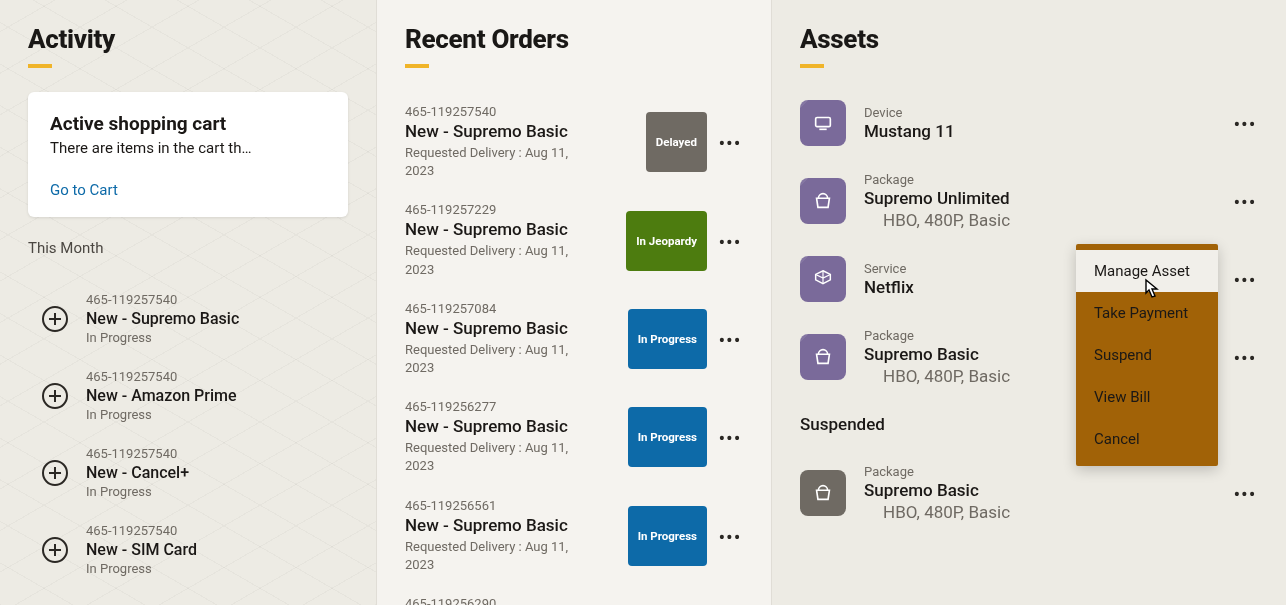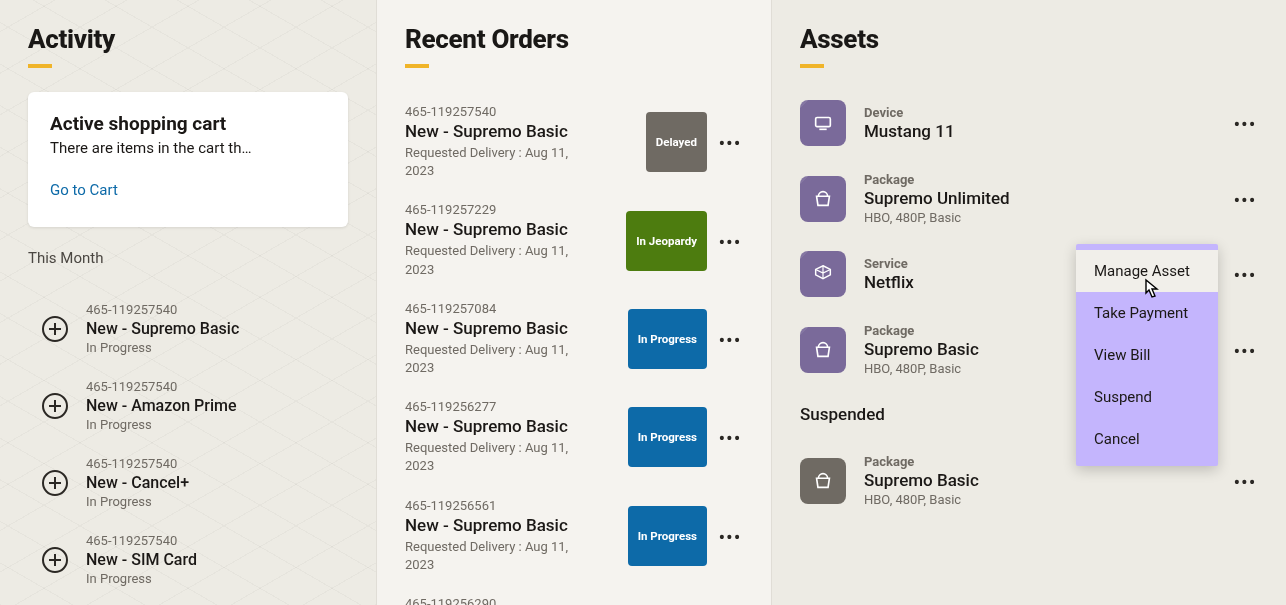"Active shopping cart" .cart-card { padding: 20px 22px 28px 22px -> 20px 22px 18px 22px }
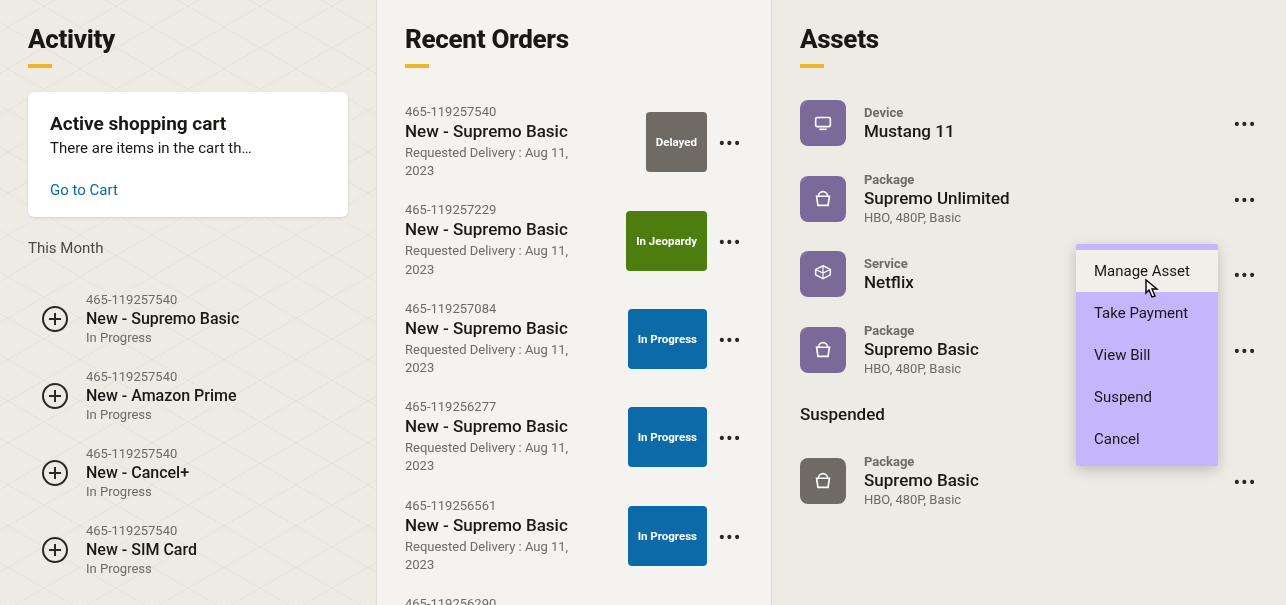"Device" .asset-type { font-weight: bold -> none }
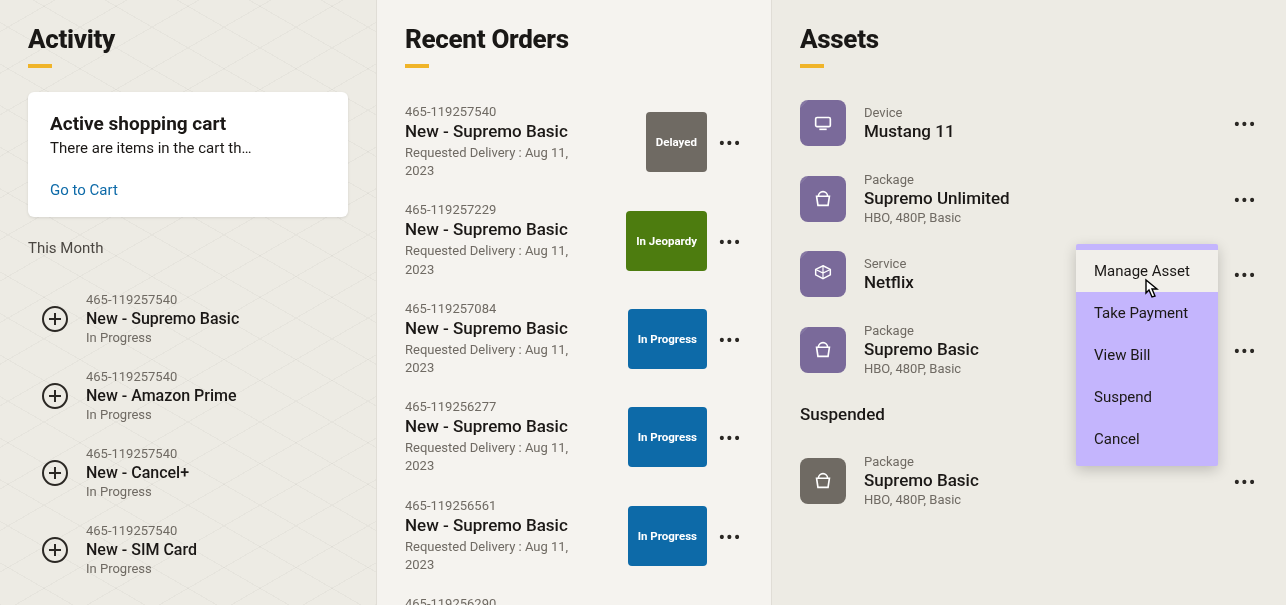"HBO, 480P, Basic" .asset-sub { font-size: 13px -> 17px; margin-left: none -> 19px }
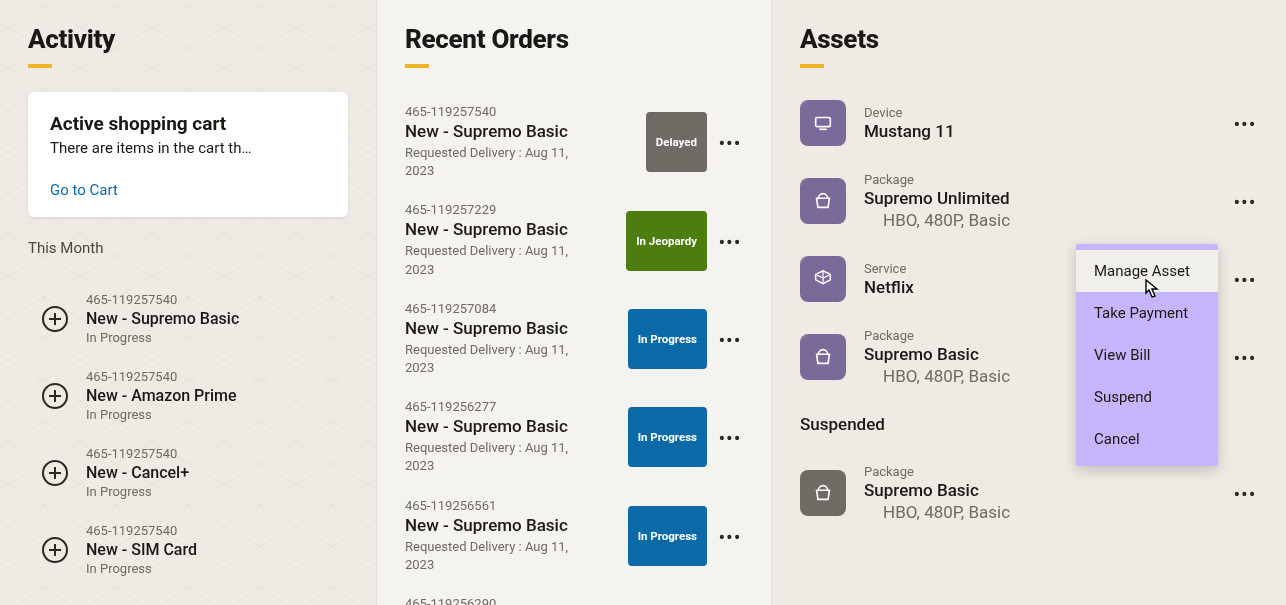"Manage Asset" .menu { background: #c4b5fd -> #a16207 }
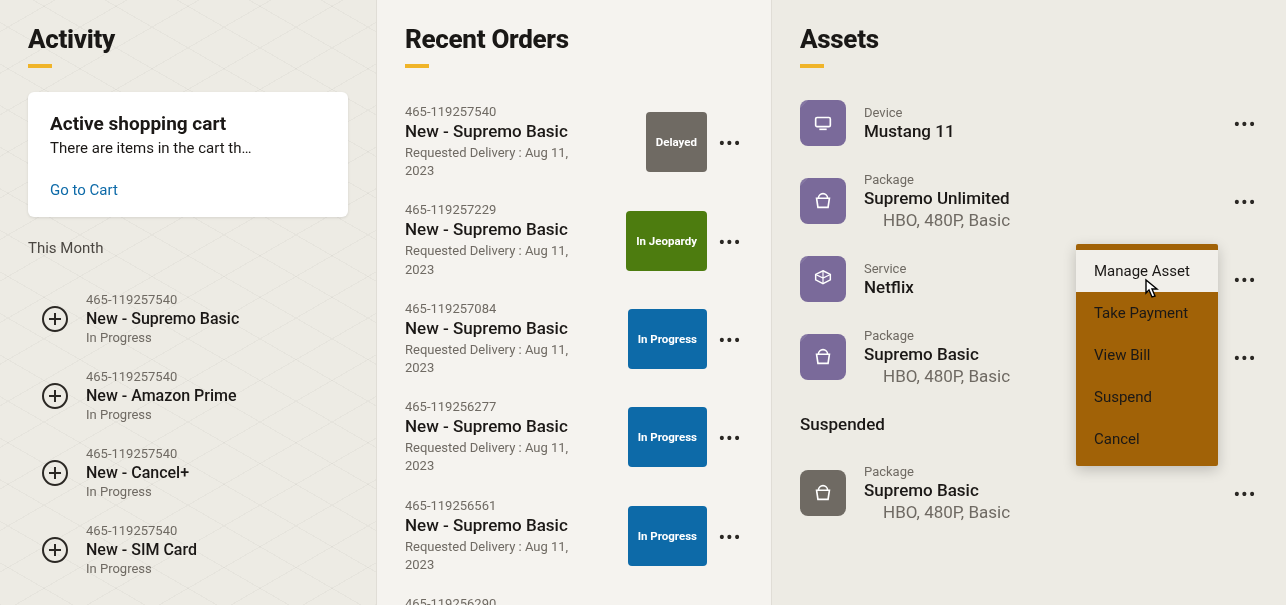"View Bill" div.menu-item { order: before "Suspend" -> after "Suspend" }
